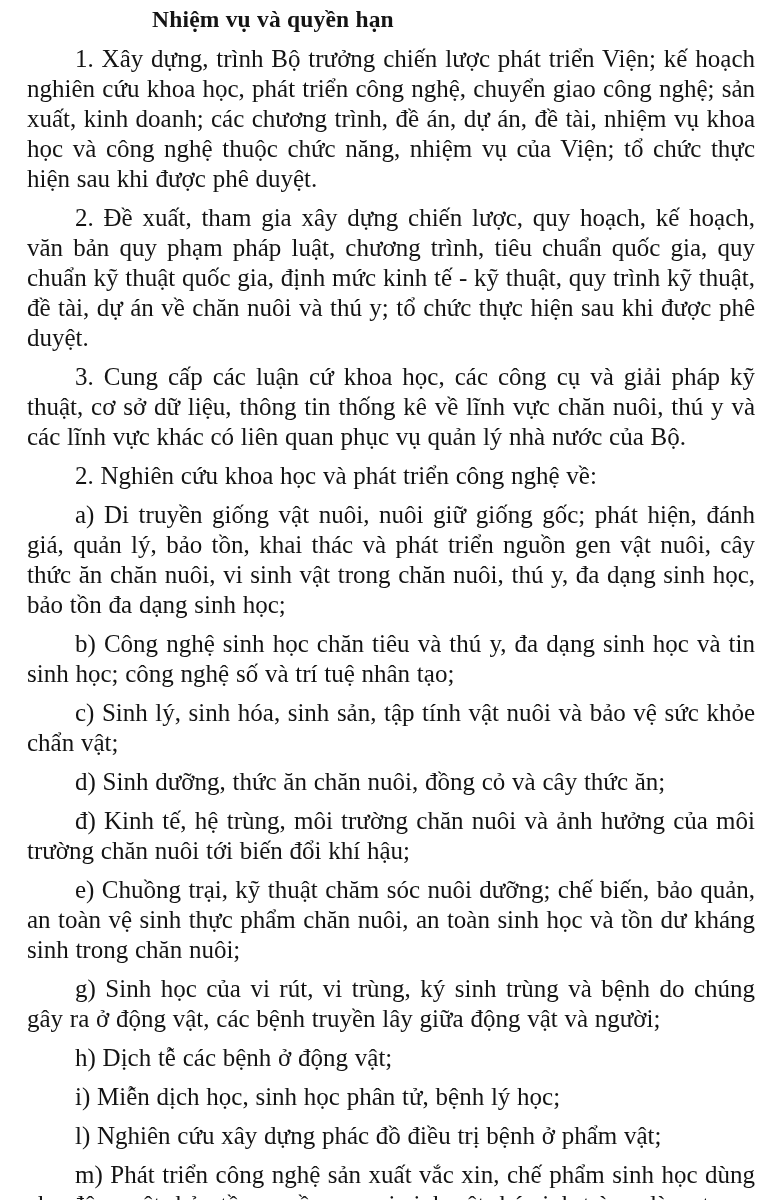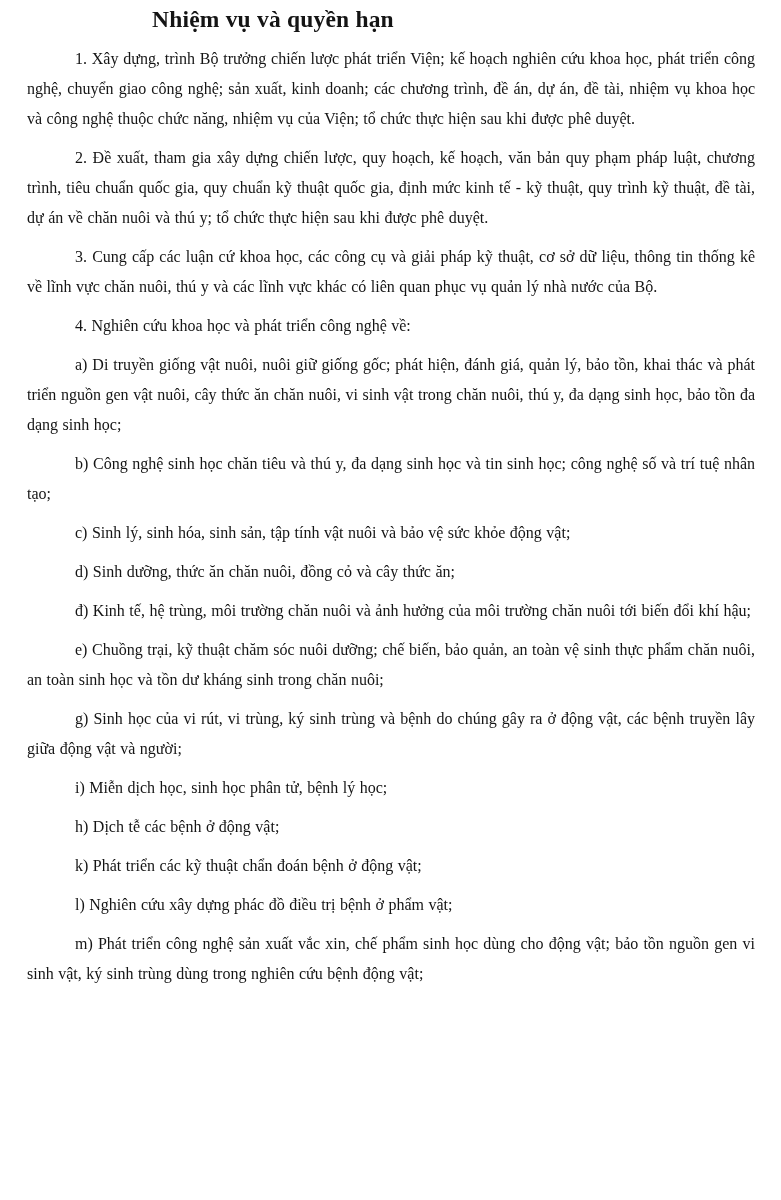"1. Xây dựng, trình Bộ" .para { font-size: 16px -> 25px }
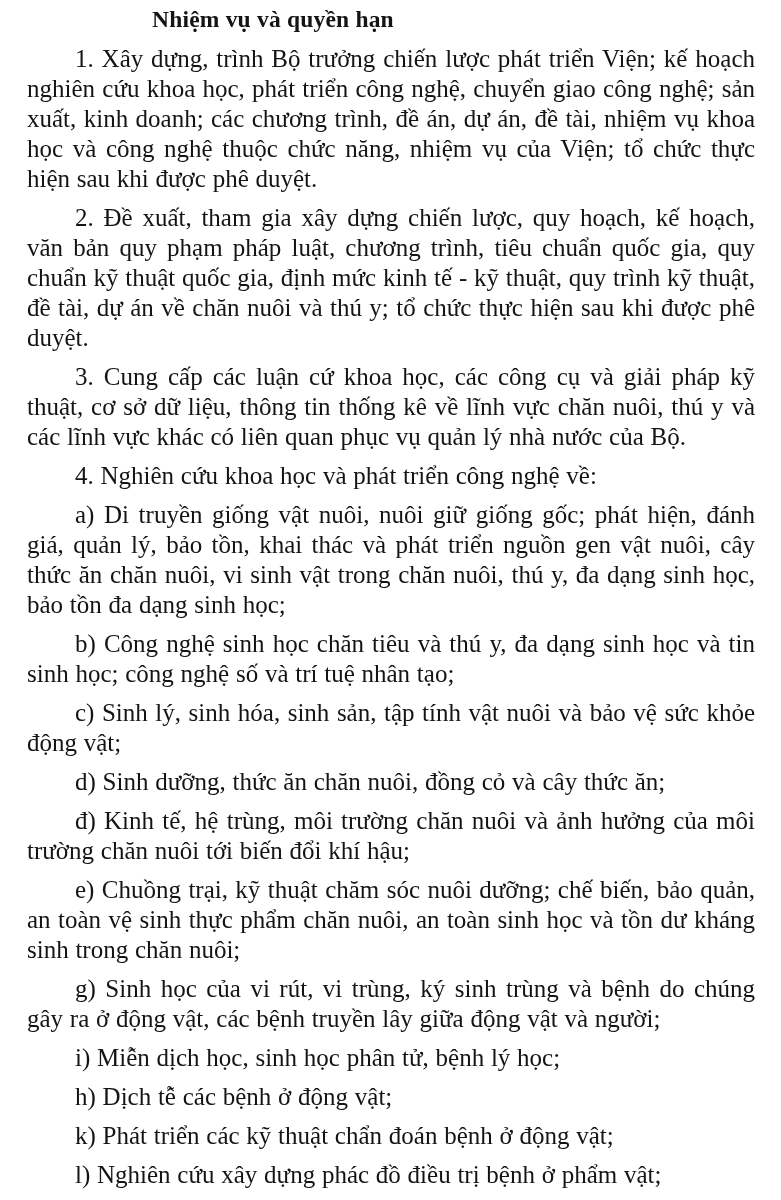"4. Nghiên cứu khoa học" p.para { text: 4 -> 2 }
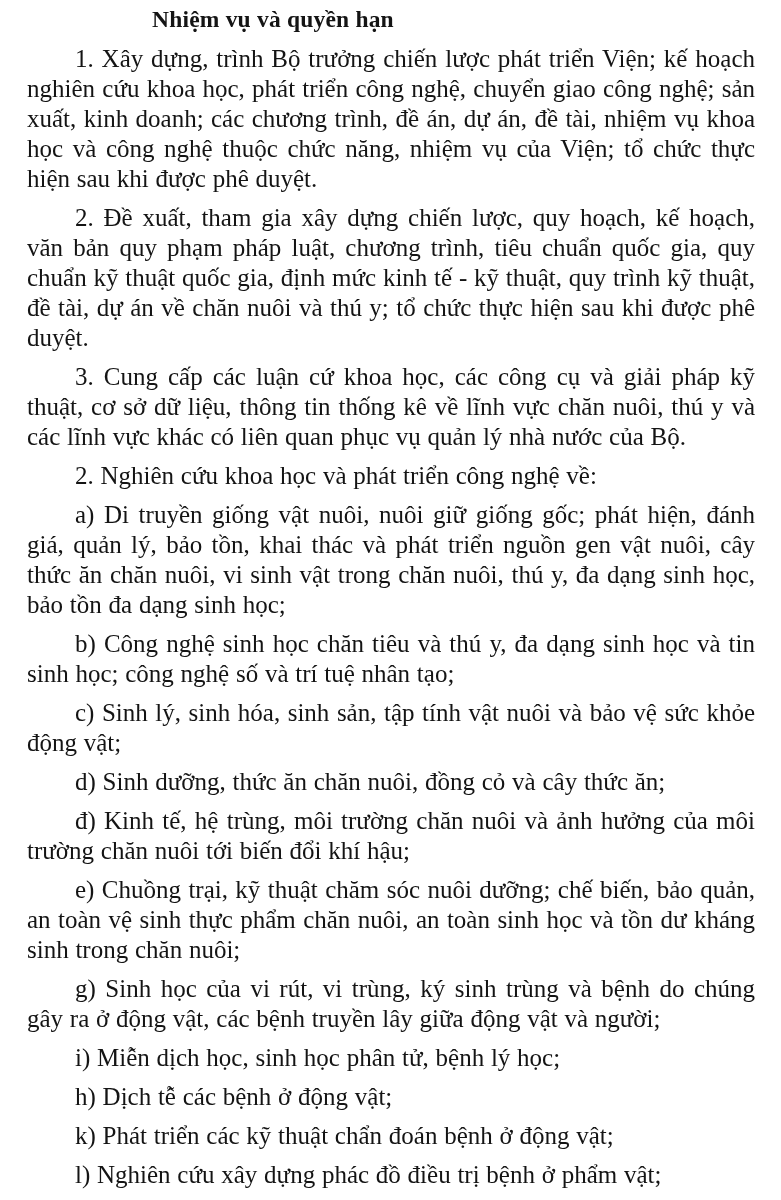"c) Sinh lý, sinh hóa," p.para { text: động -> chẩn }
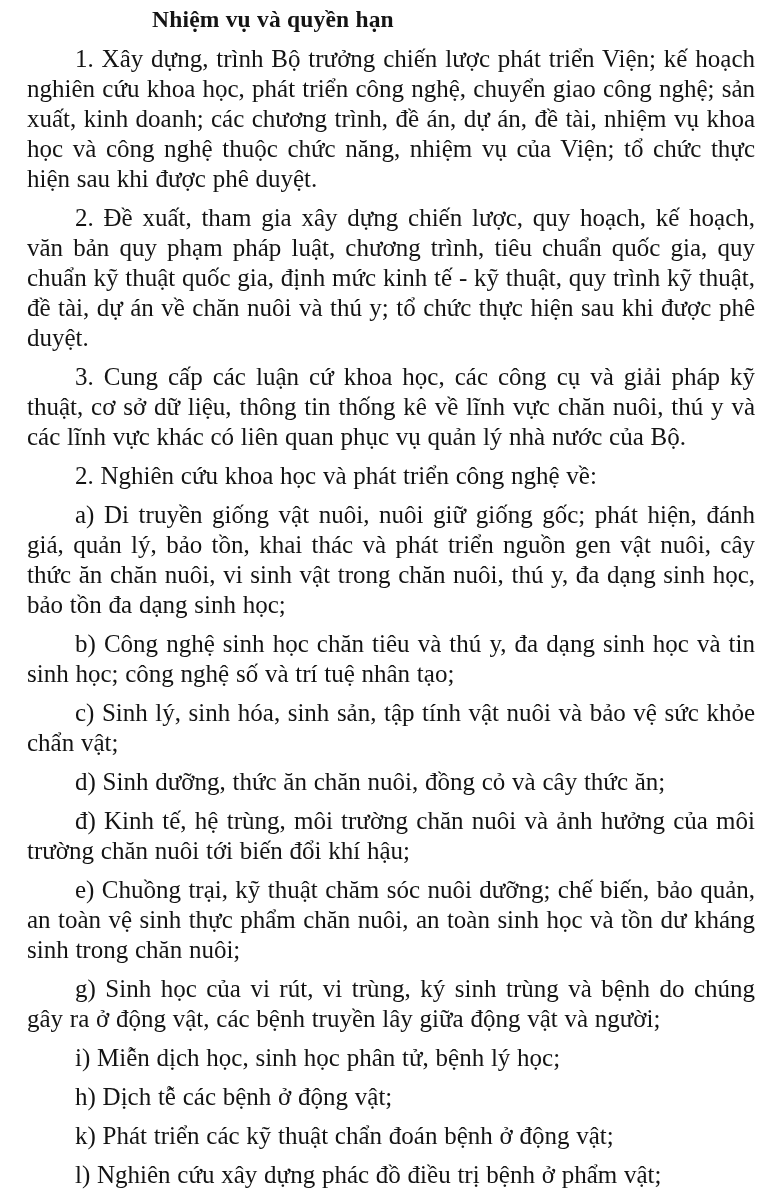"i) Miễn dịch học, sinh" p.para { order: before "h) Dịch tễ các bệnh" -> after "h) Dịch tễ các bệnh" }
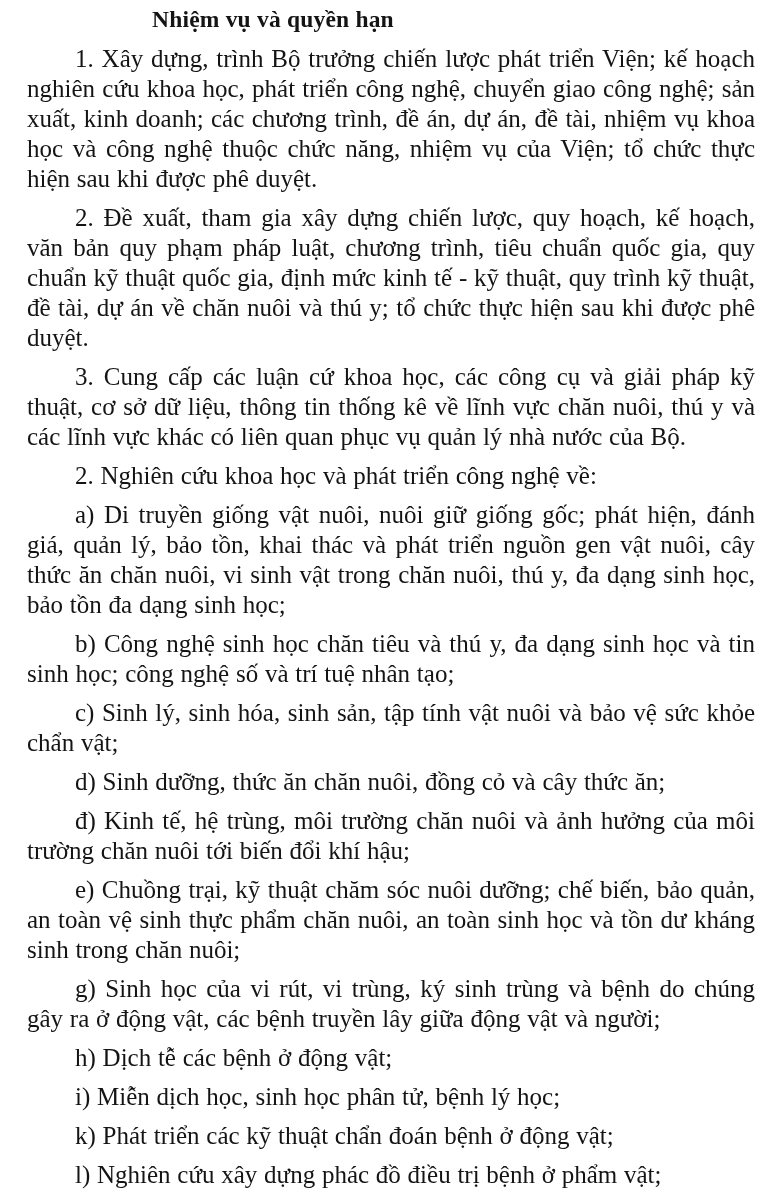"k) Phát triển các kỹ" p.para { html: <p>k) Phát triển các kỹ thuật chẩn đoán bệnh ở động vật;</p> -> none }
